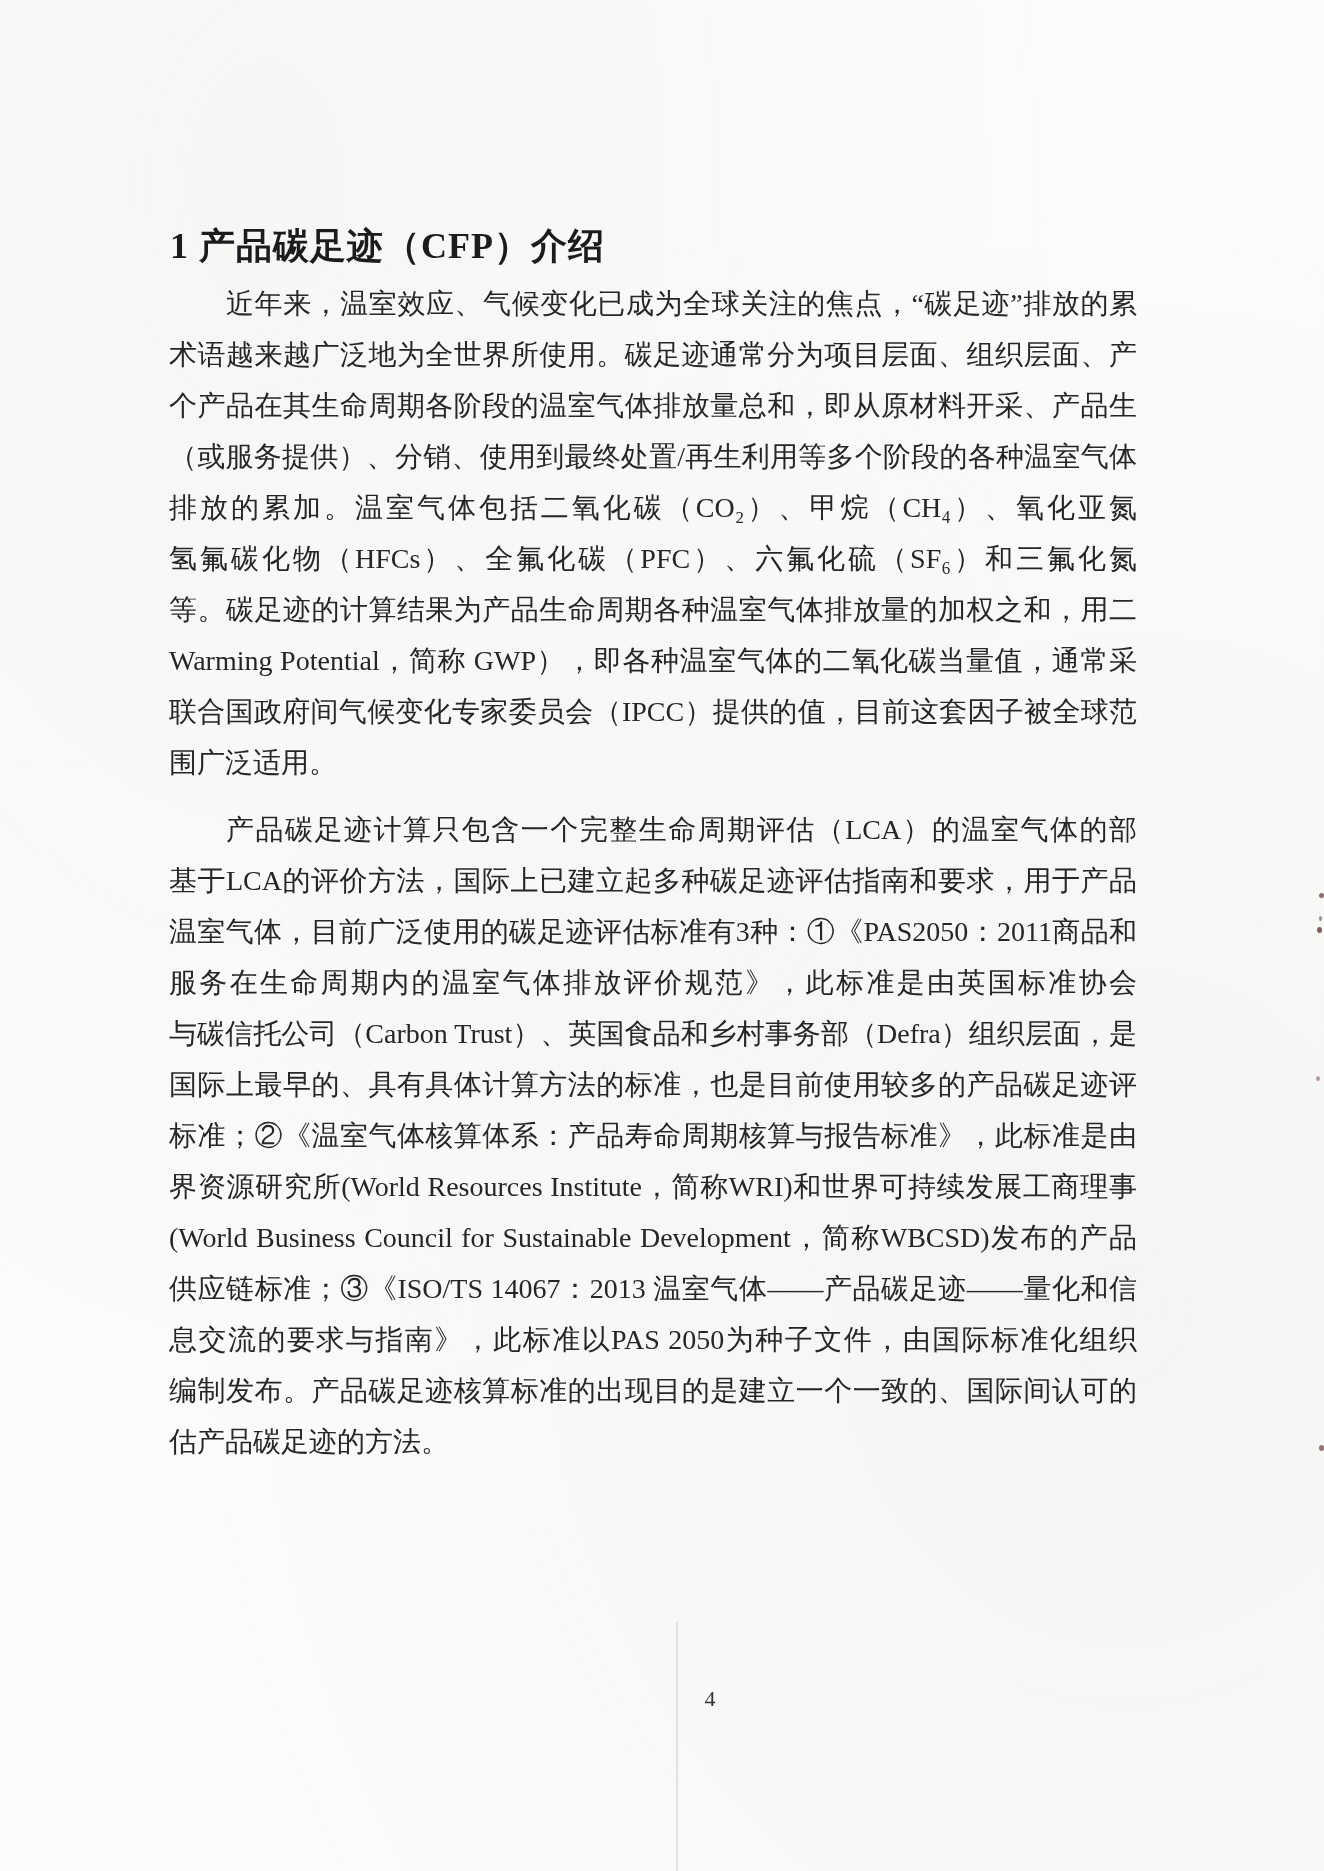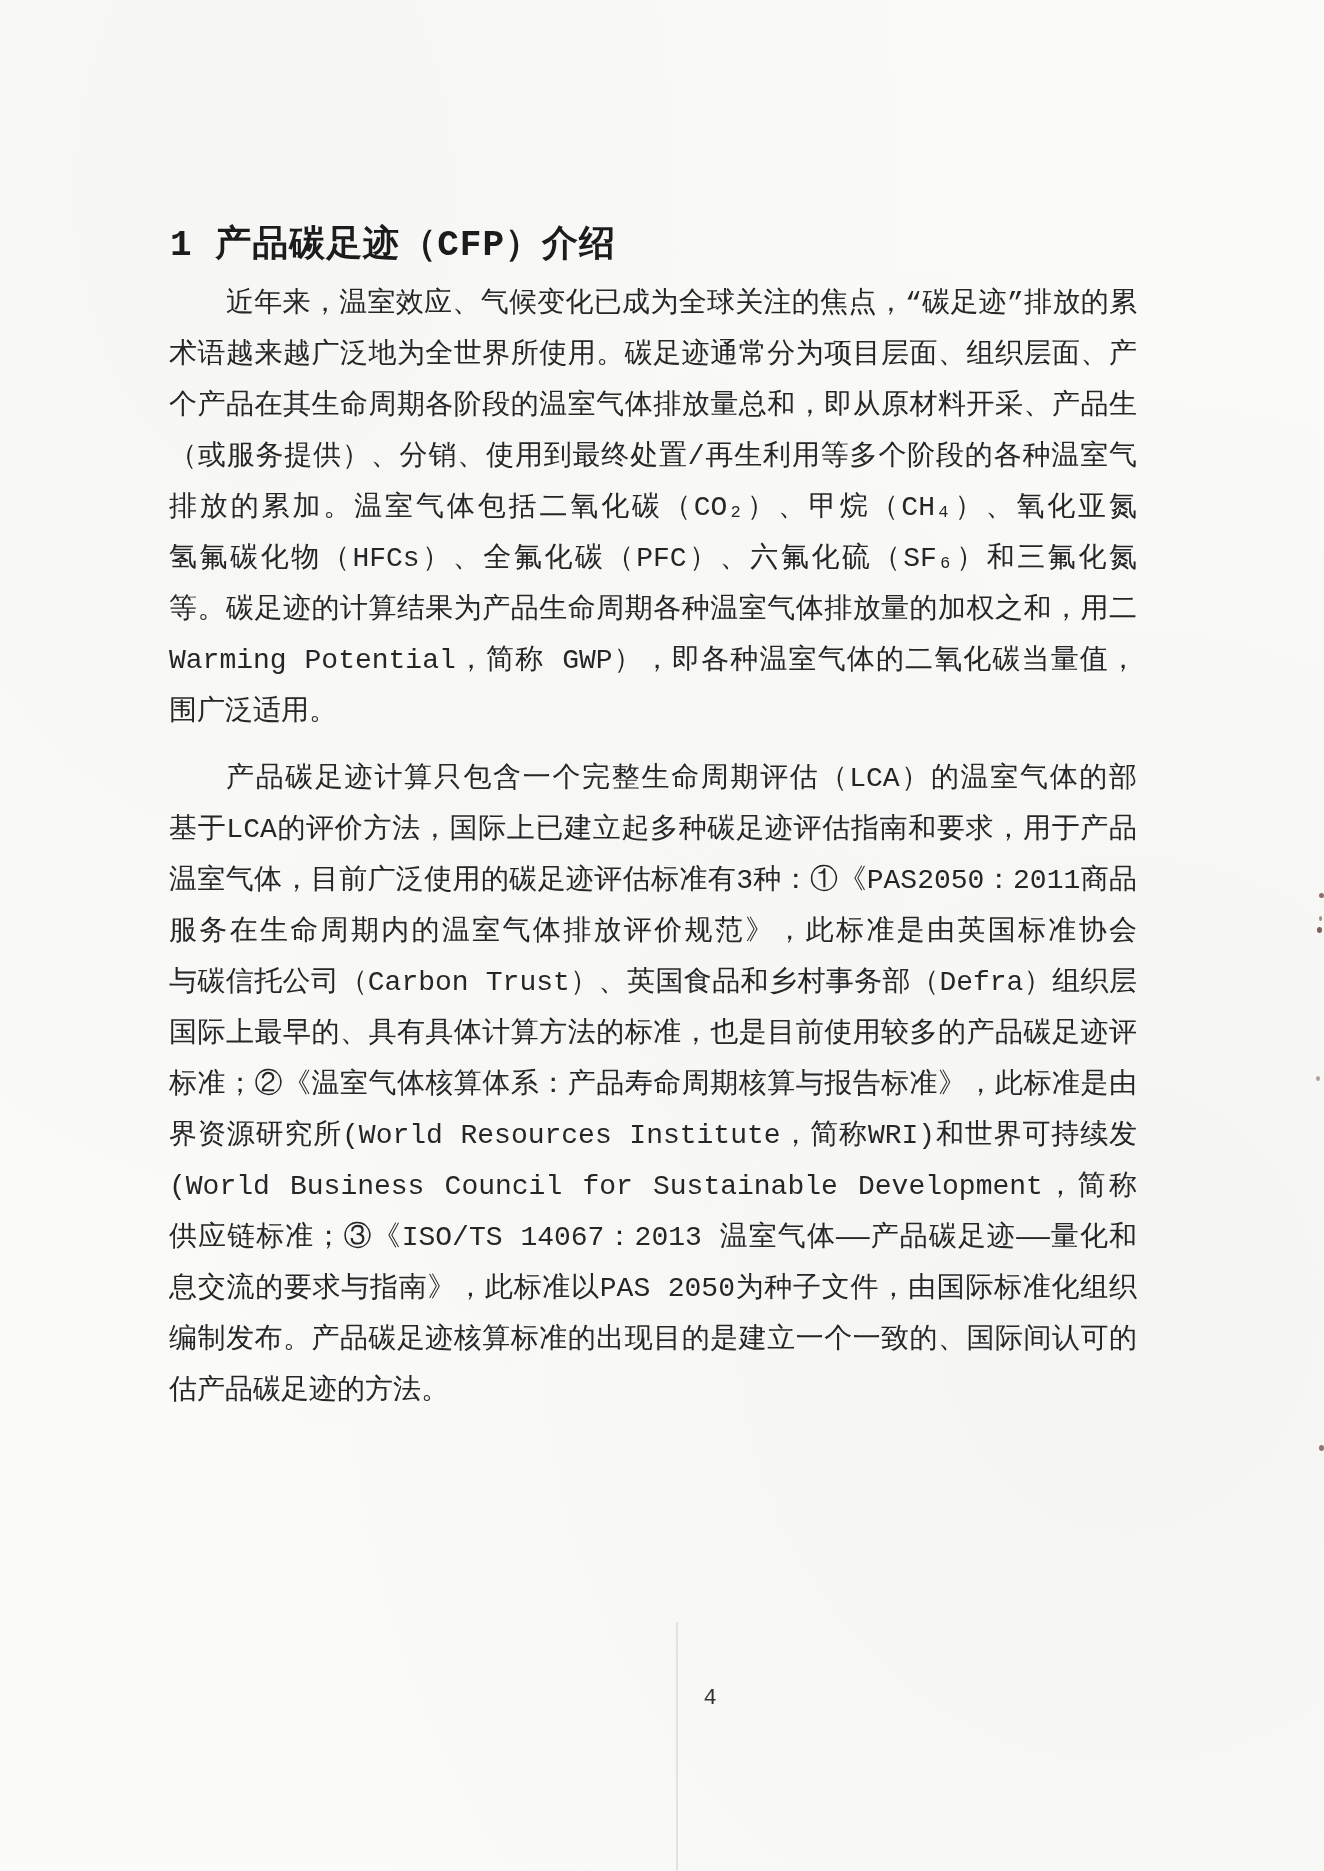"1 产品碳足迹（CFP）介绍" .sheet { font-family: Liberation Mono, monospace -> Liberation Serif, serif }
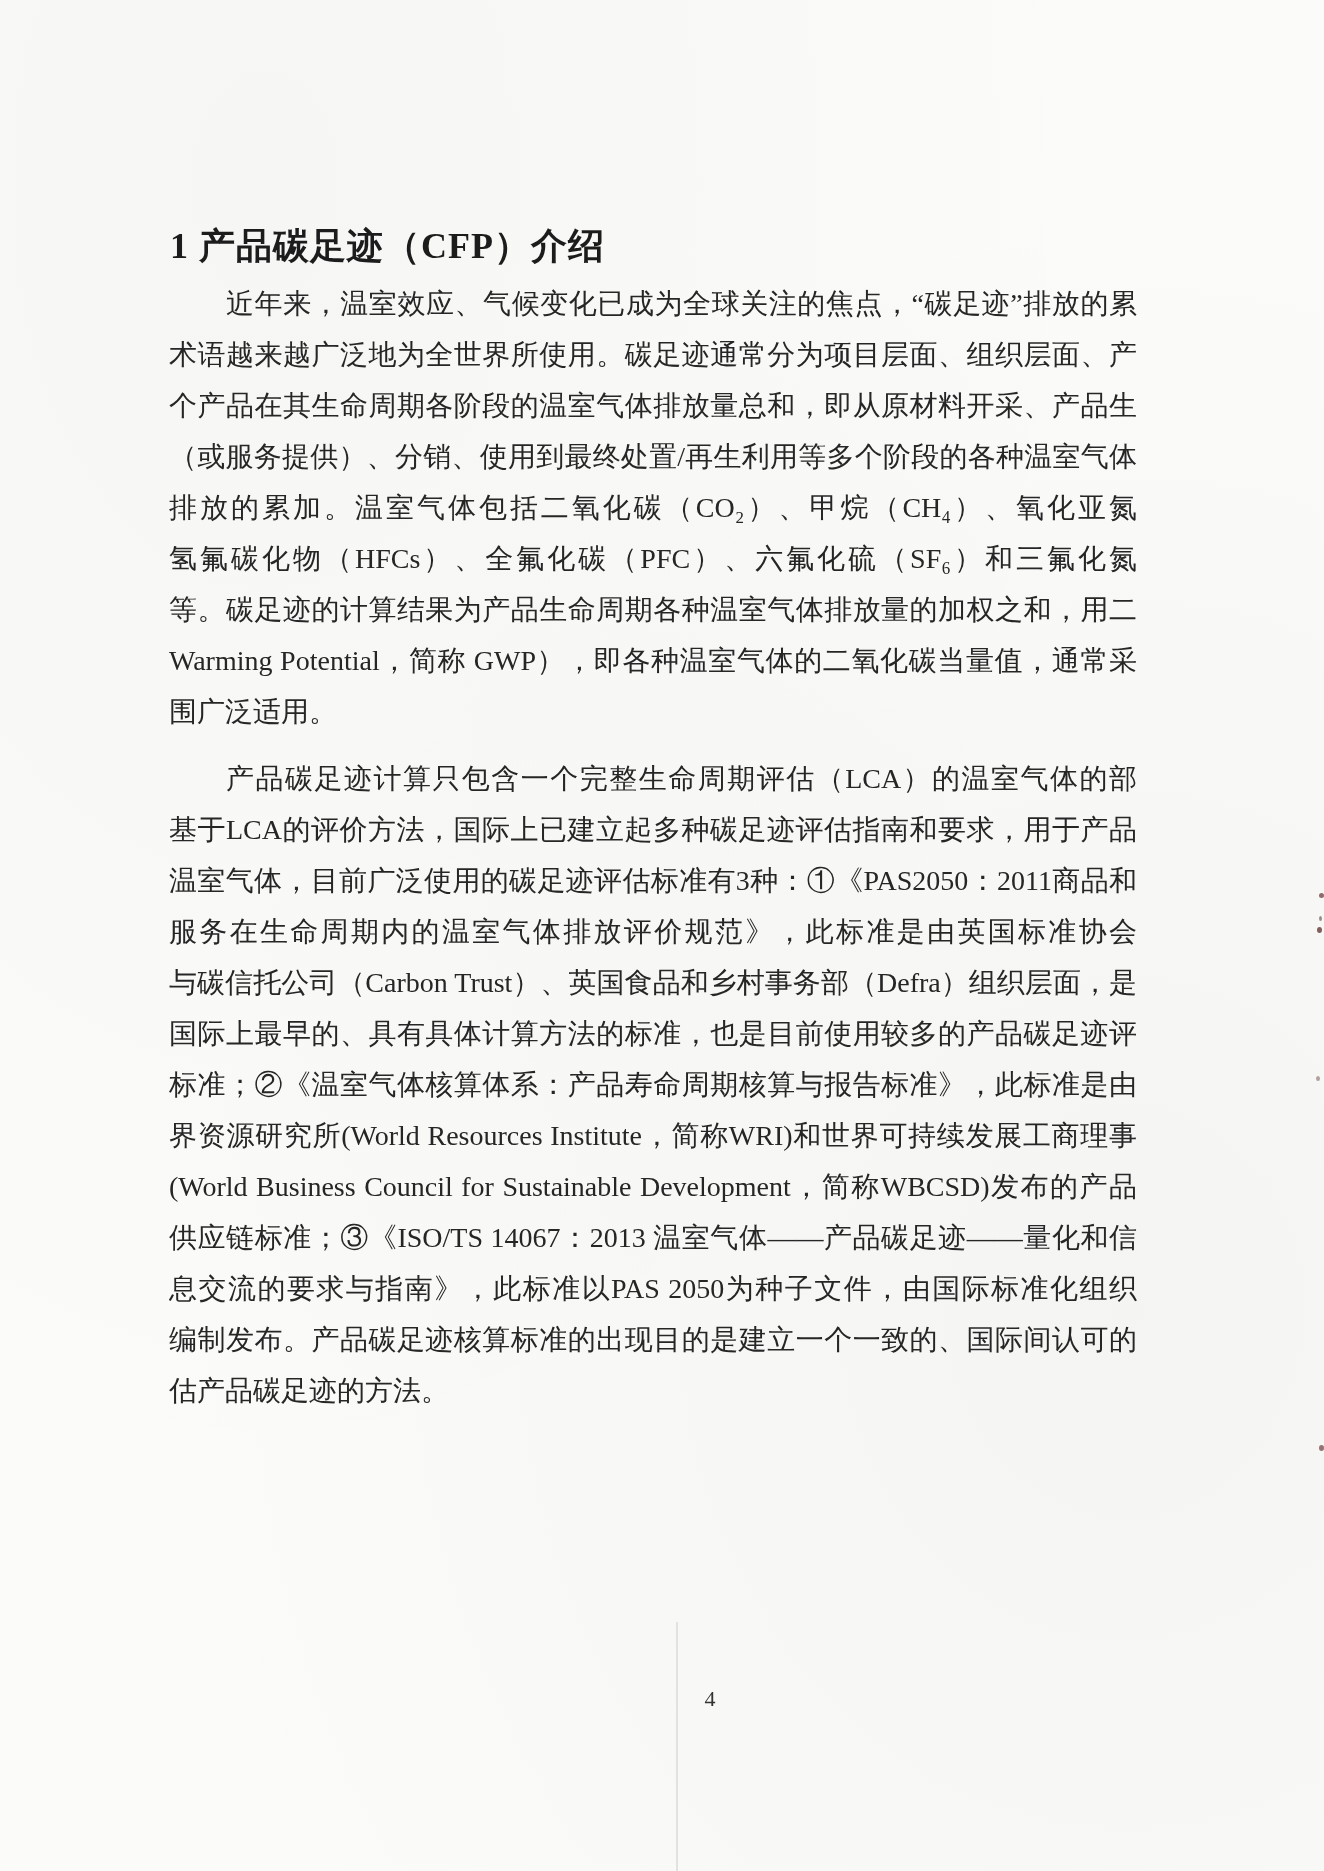"联合国政府间气候变化专家委员会（IPCC）提供的值，目前这套因子被全球范" div.line { html: none -> <div>联合国政府间气候变化专家委员会（IPCC）提供的值，目前这套因子被全球范</div> }
